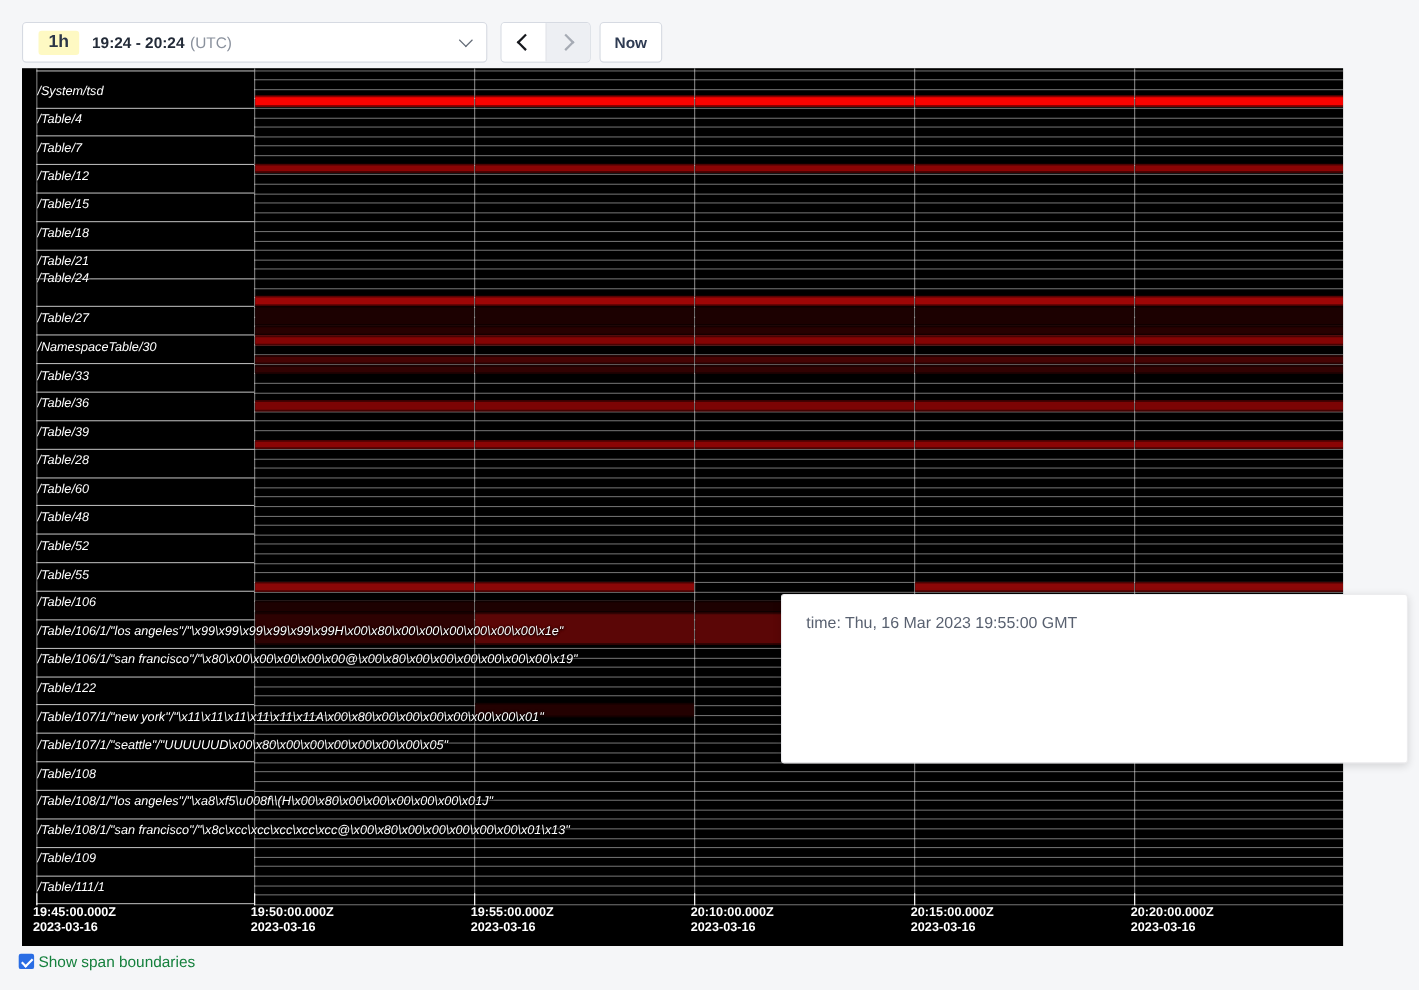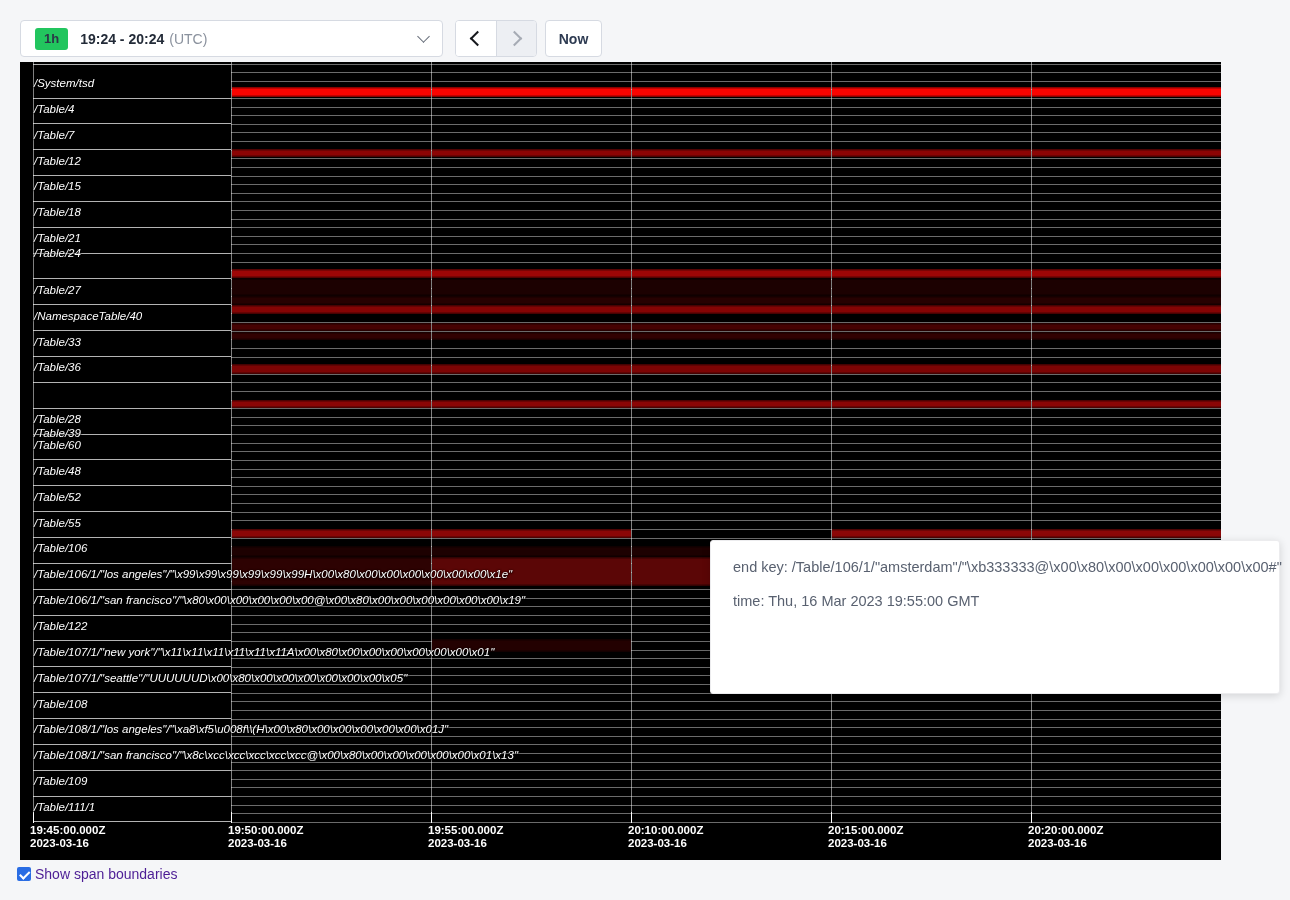"1h" .range-badge { background: #22c55e -> #fef9c3; font-size: 13px -> 16px }
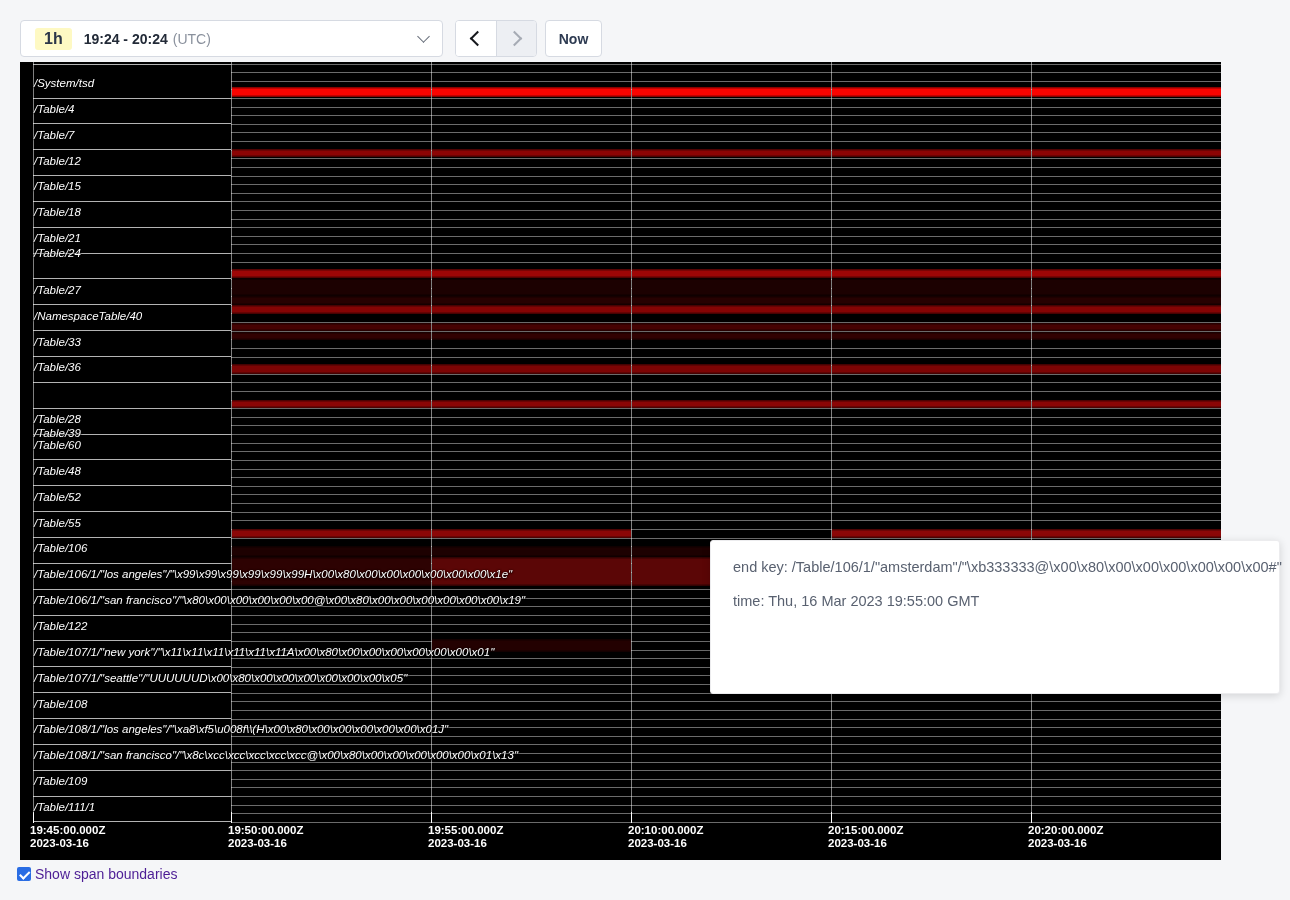"/NamespaceTable/40" div.rowlabel { text: /NamespaceTable/40 -> /NamespaceTable/30 }
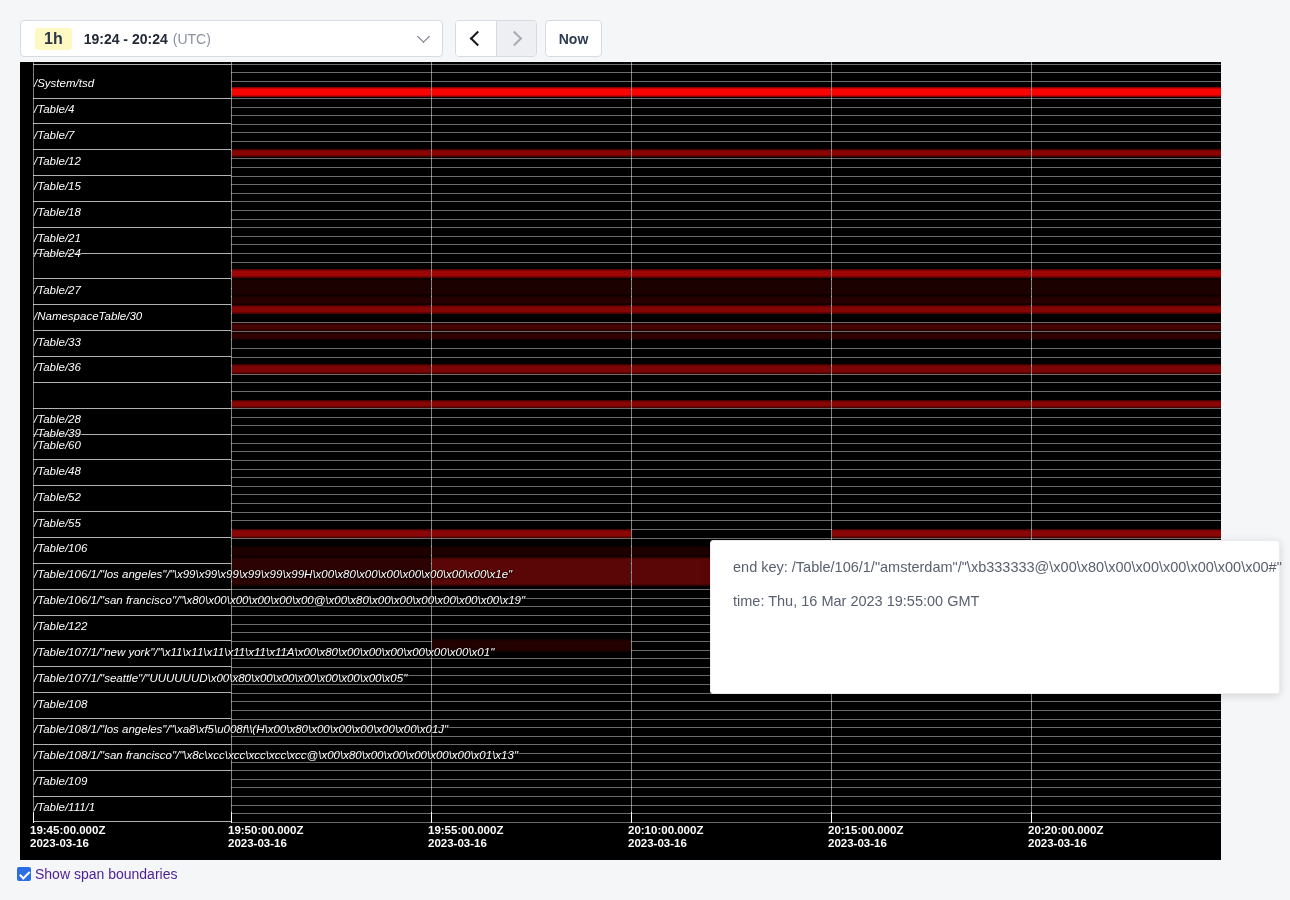"/Table/39" div.rowlabel { margin-top: 40px -> none }
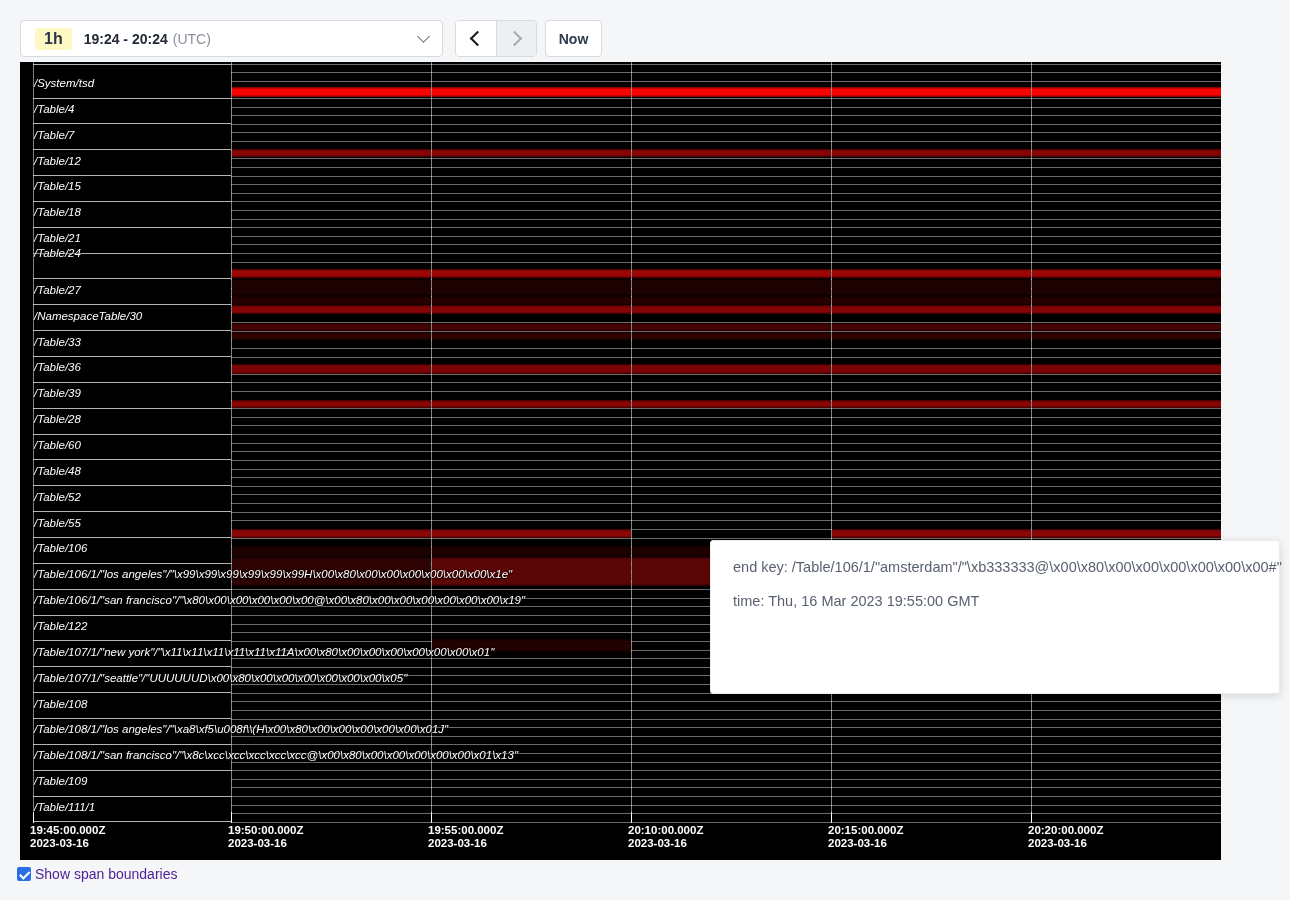"end key:" div.tt-line { html: <div>end key: /Table/106/1/"amsterdam"/"\xb333333@\x00\x80\x00\x00\x00\x00\x00\x00#"</div> -> none }
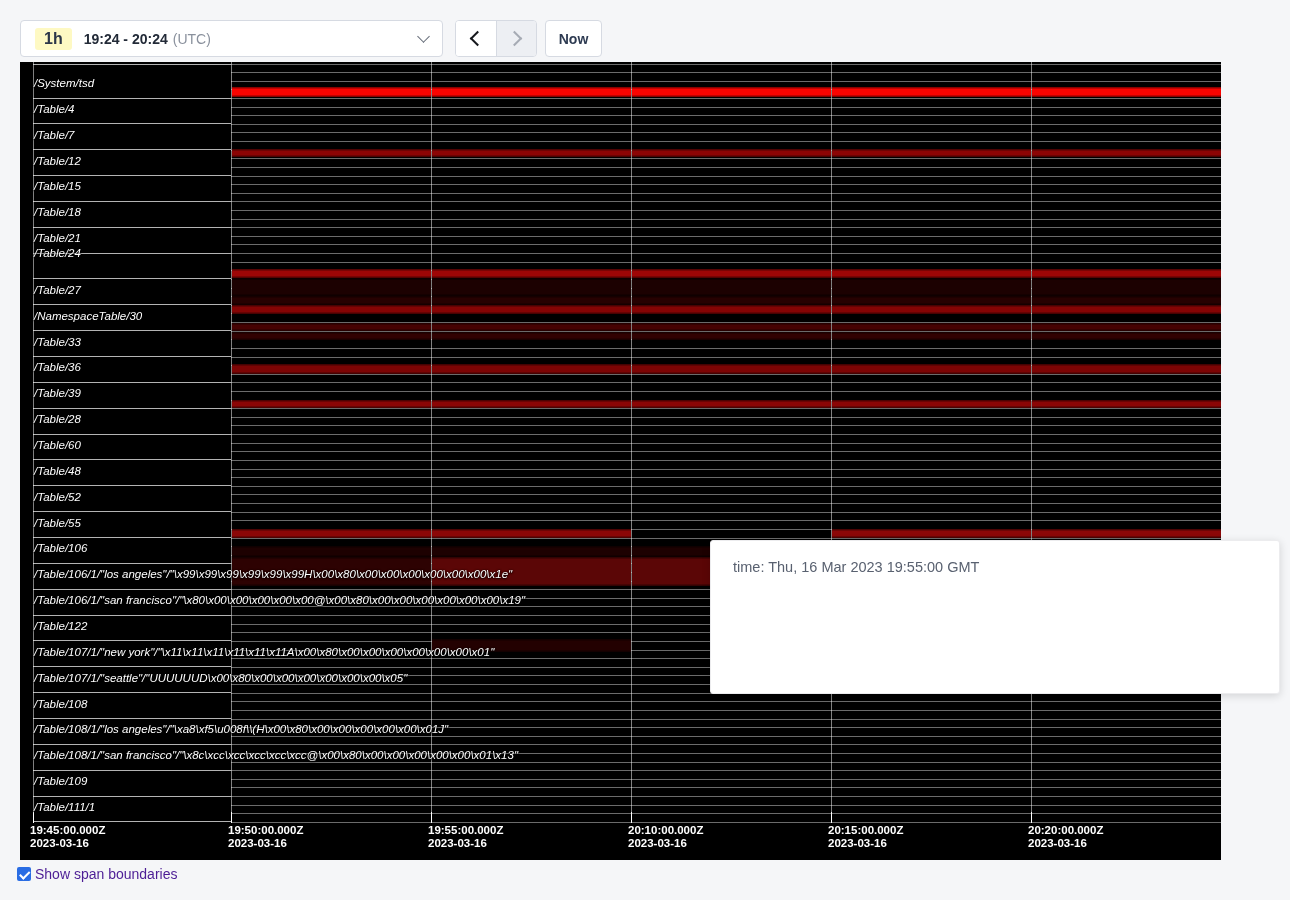"Show span boundaries" .footer label { color: #4c1d95 -> #15803d }
